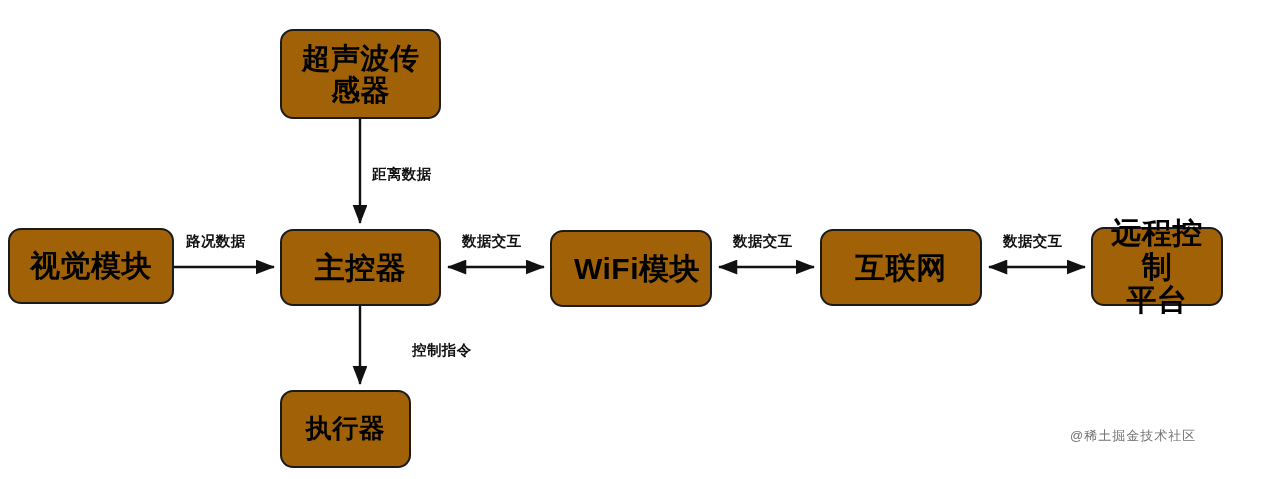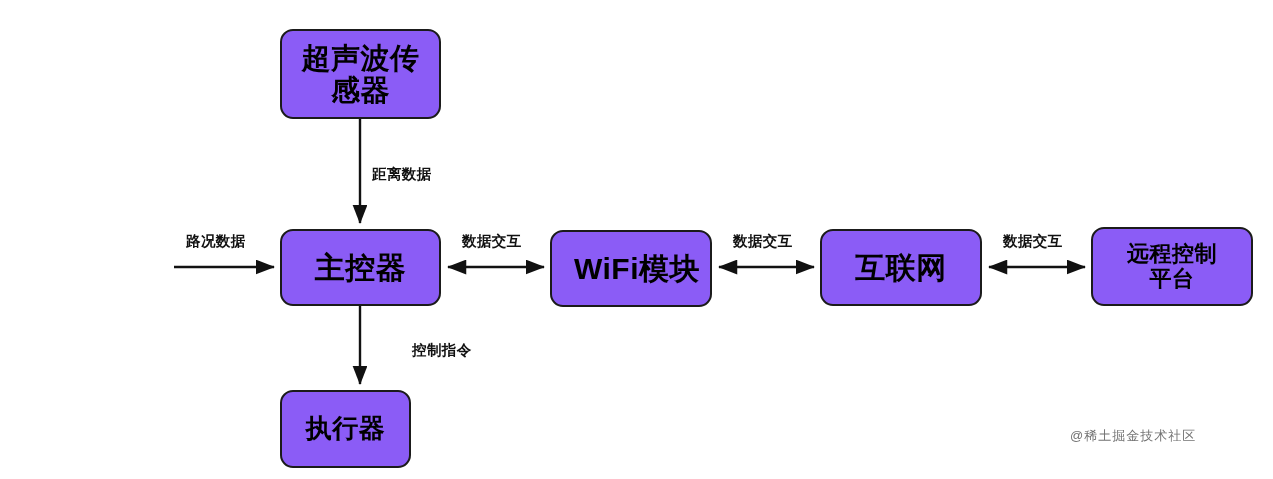"超声波传" .node { background: #8b5cf6 -> #a16207 }
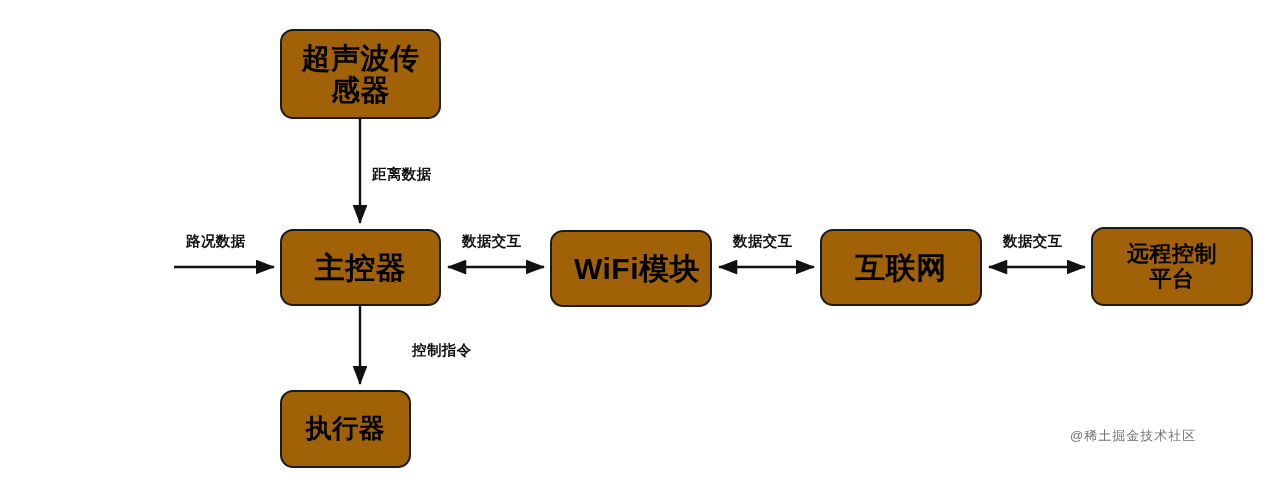"远程控制" .n-remote { font-size: 22px -> 30px; width: 162px -> 132px }
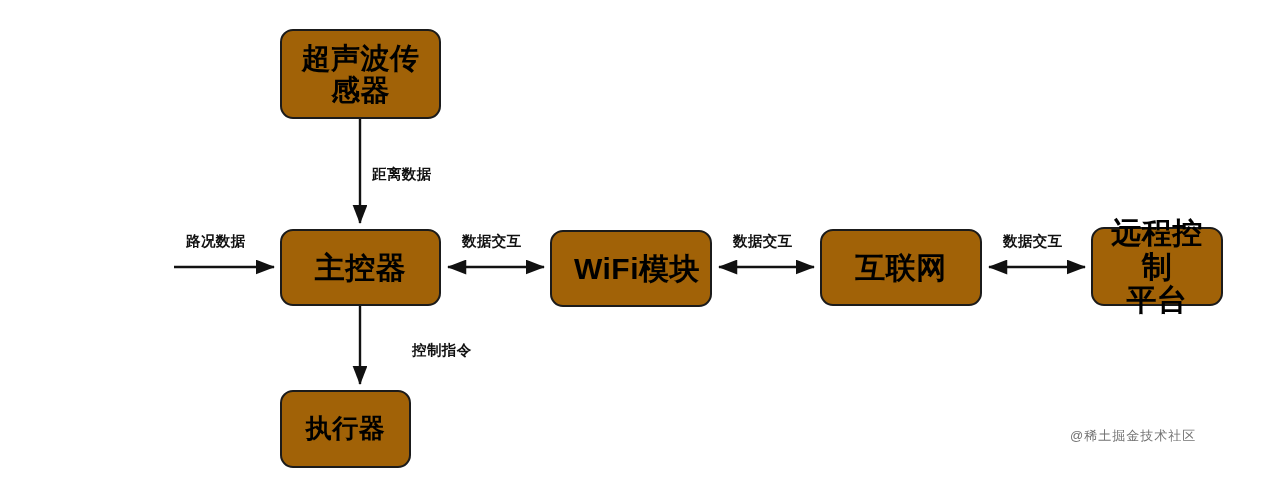"视觉模块" div.node { html: none -> <div> <span>视觉模块</span> </div> }
